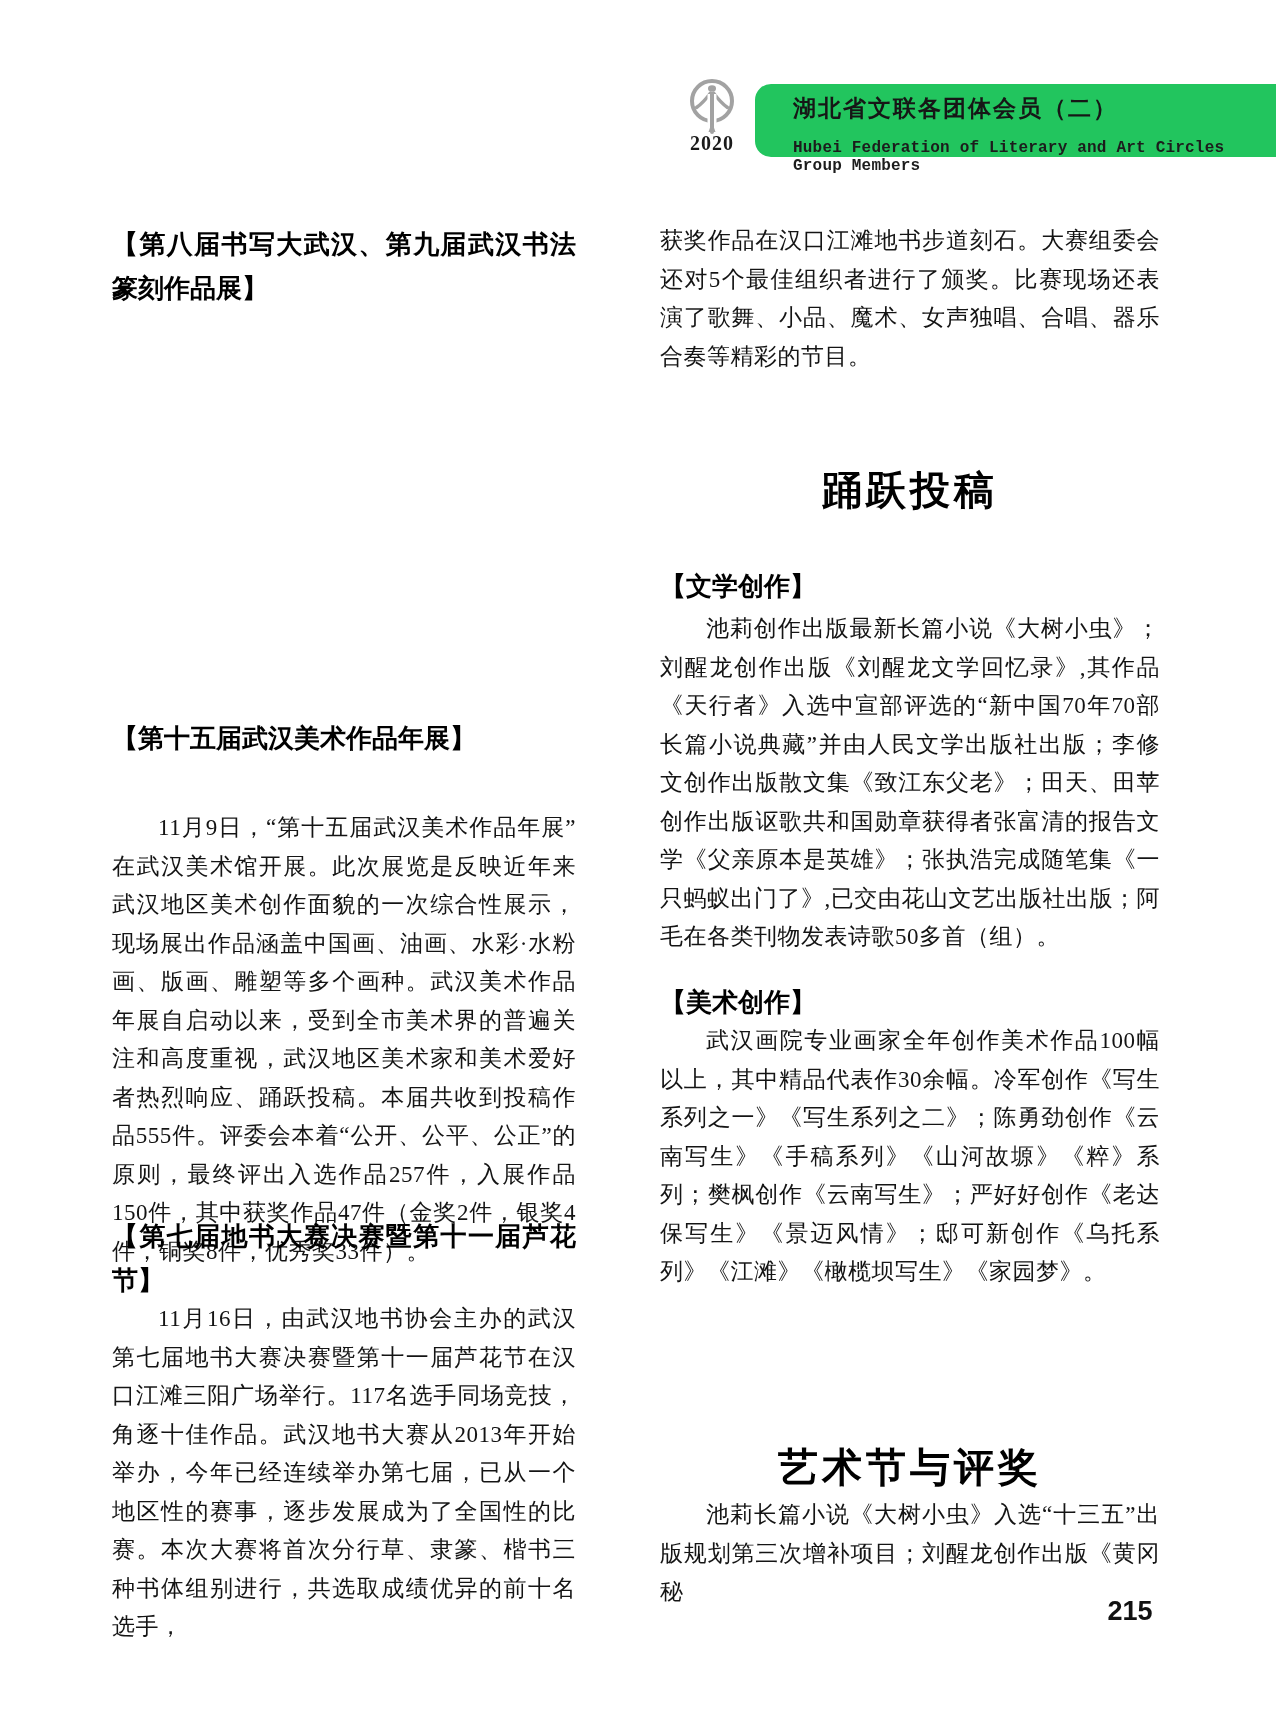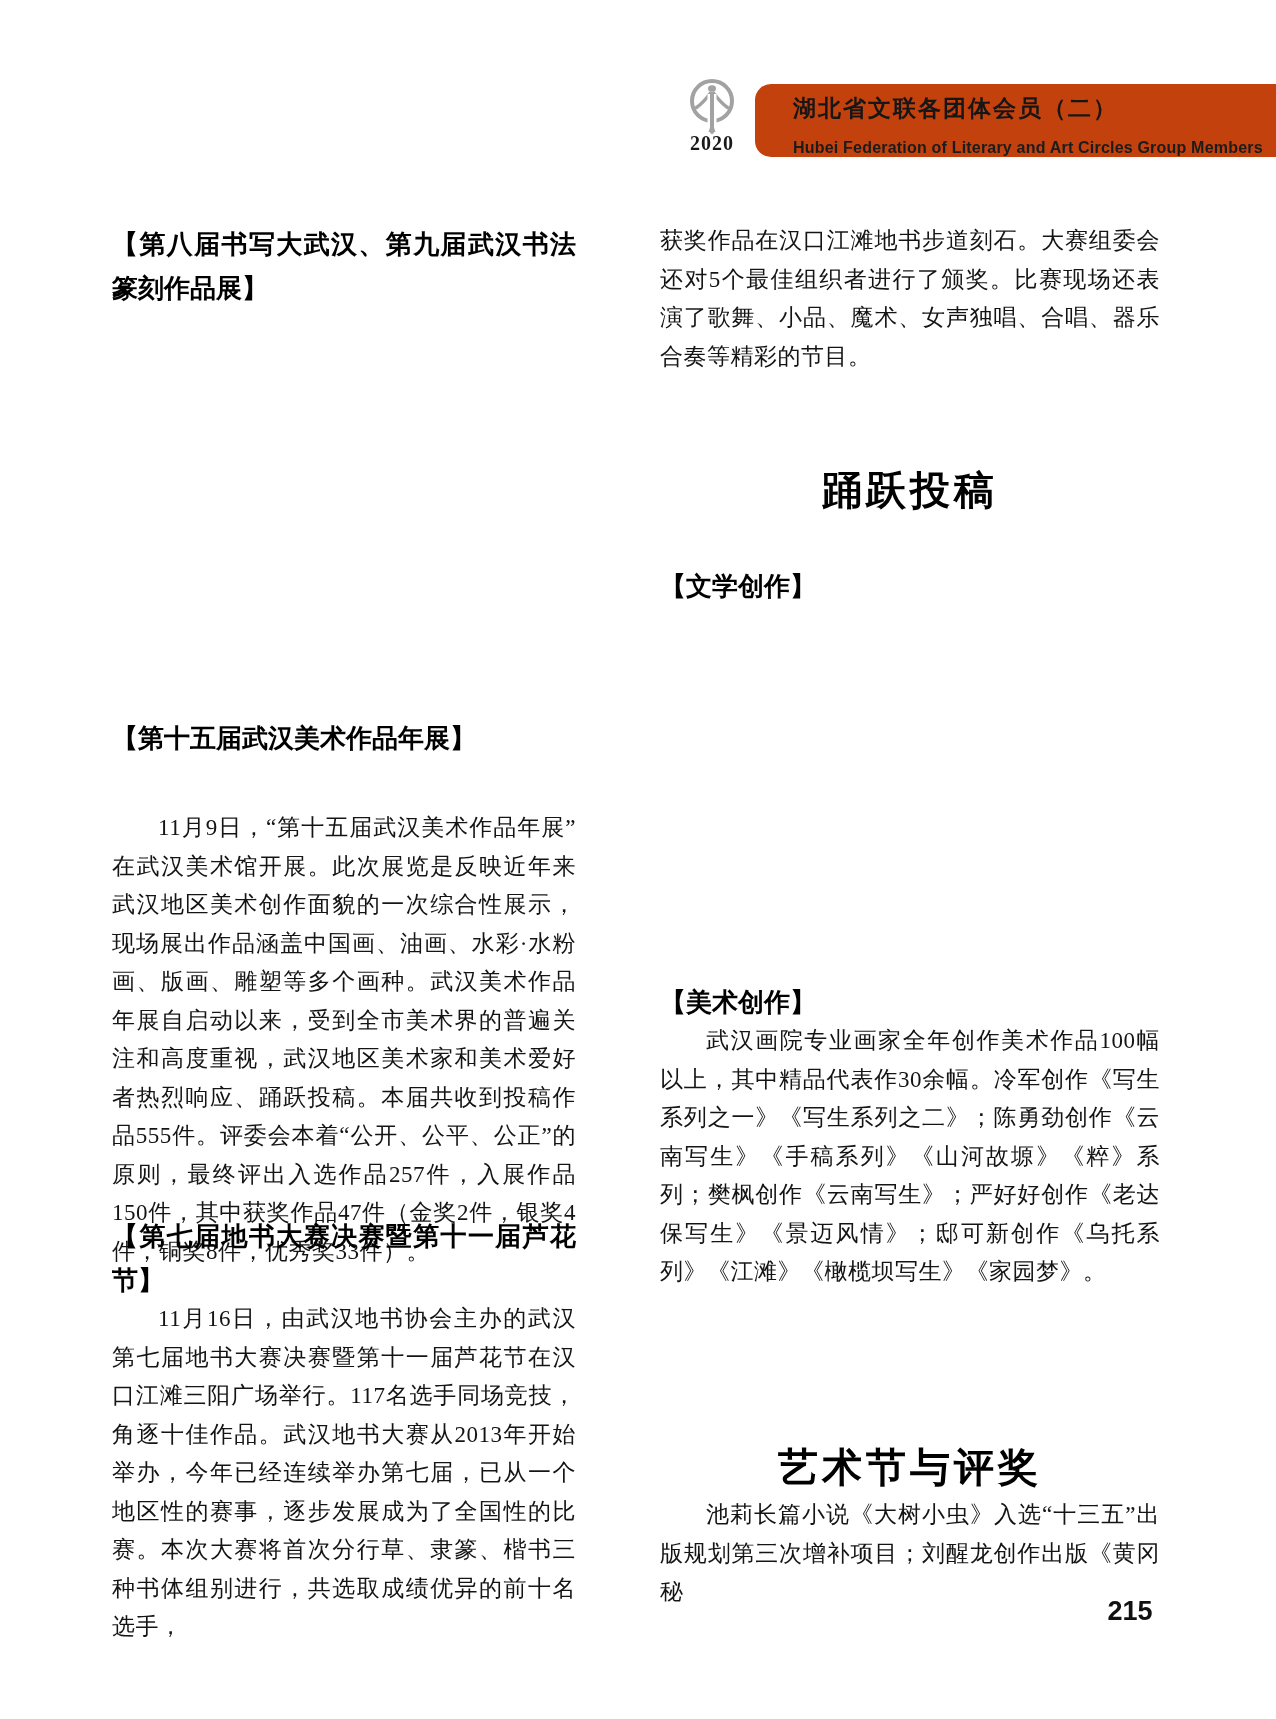"湖北省文联各团体会员（二）" .header-box { background: #c2410c -> #22c55e; font-family: Liberation Sans, sans-serif -> Liberation Mono, monospace }
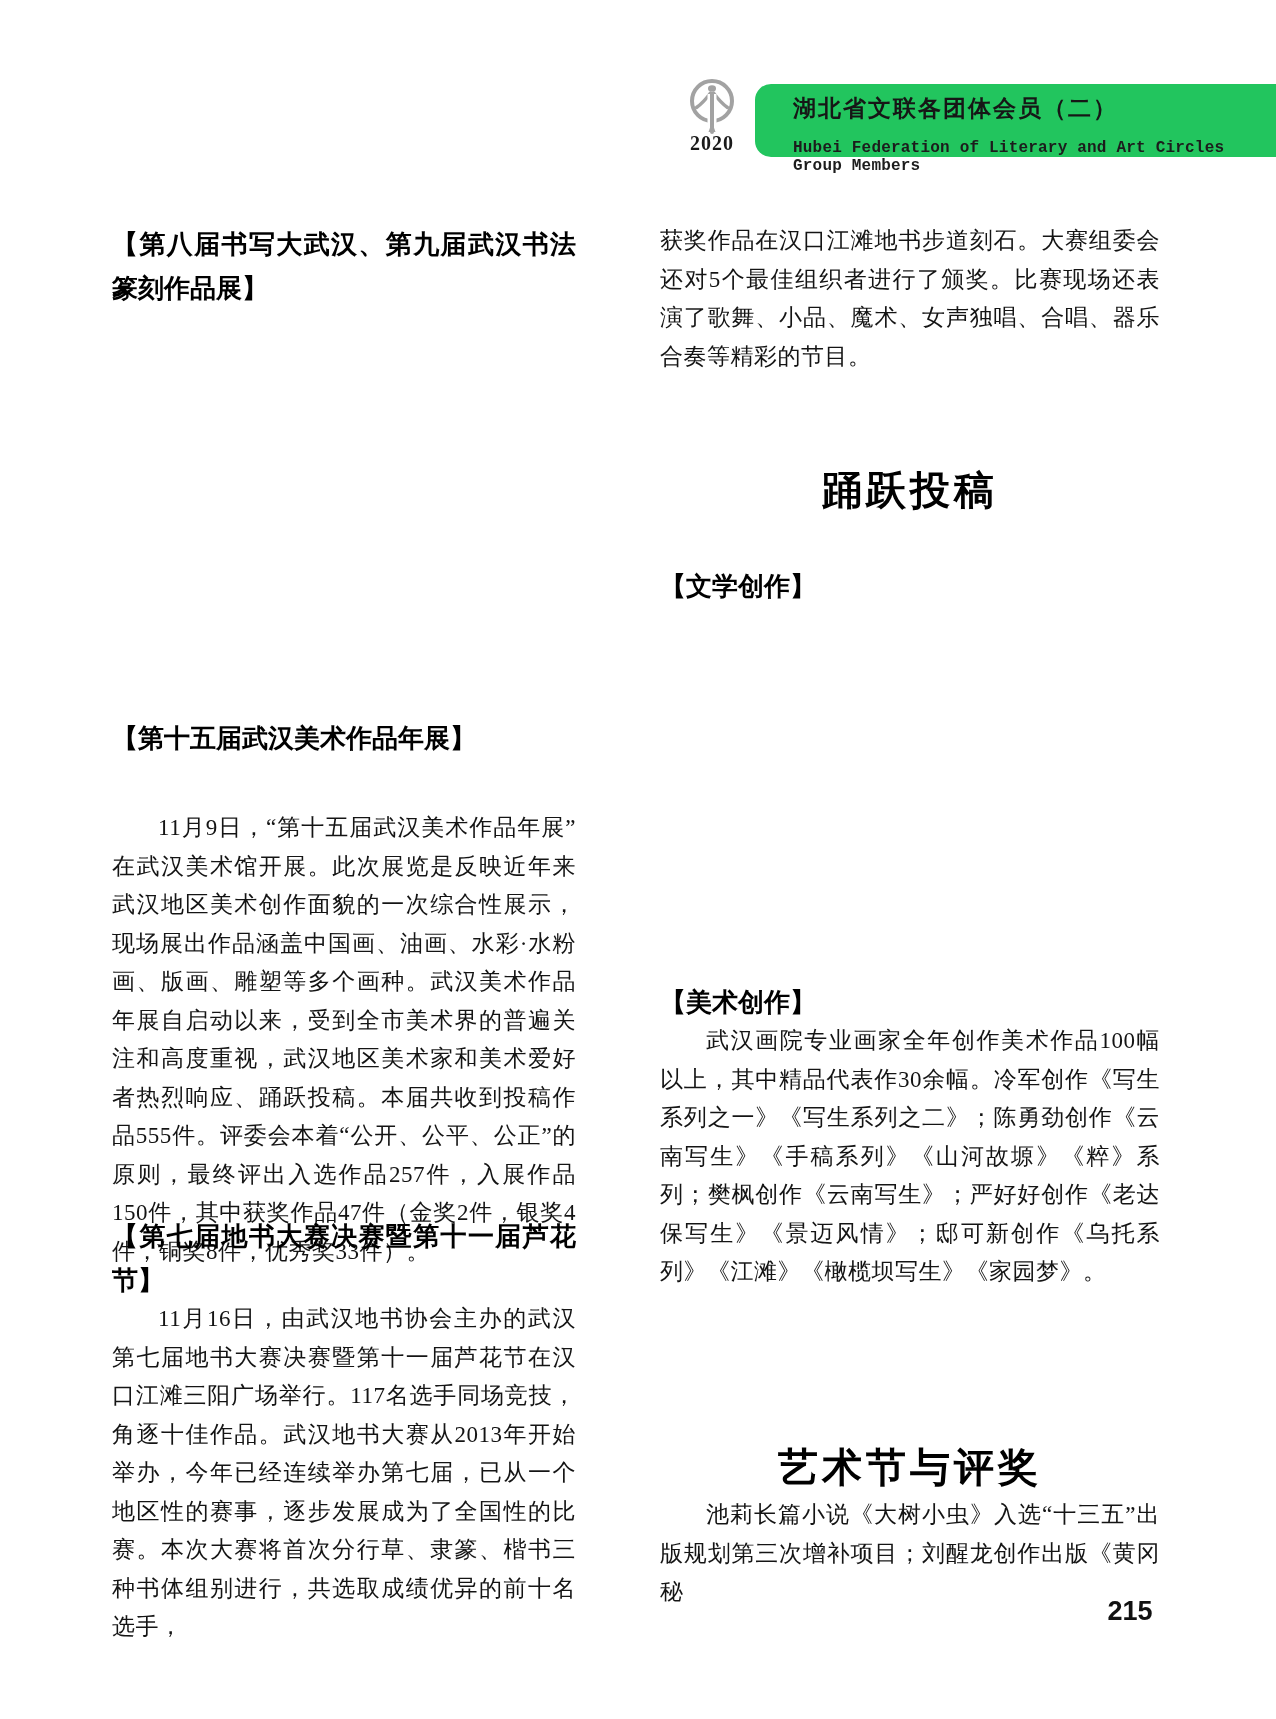"池莉创作出版最新长篇小说《大树小虫》；刘醒龙创作出版《刘醒龙文学回忆录》,其作品" p.blk { html: none -> <p>池莉创作出版最新长篇小说《大树小虫》；刘醒龙创作出版《刘醒龙文学回忆录》,其作品《天行者》入选中宣部评选的“新中国70年70部长篇小说典藏”并由人民文学出版社出版；李修文创作出版散文集《致江东父老》；田天、田苹创作出版讴歌共和国勋章获得者张富清的报告文学《父亲原本是英雄》；张执浩完成随笔集《一只蚂蚁出门了》,已交由花山文艺出版社出版；阿毛在各类刊物发表诗歌50多首（组）。</p> }
